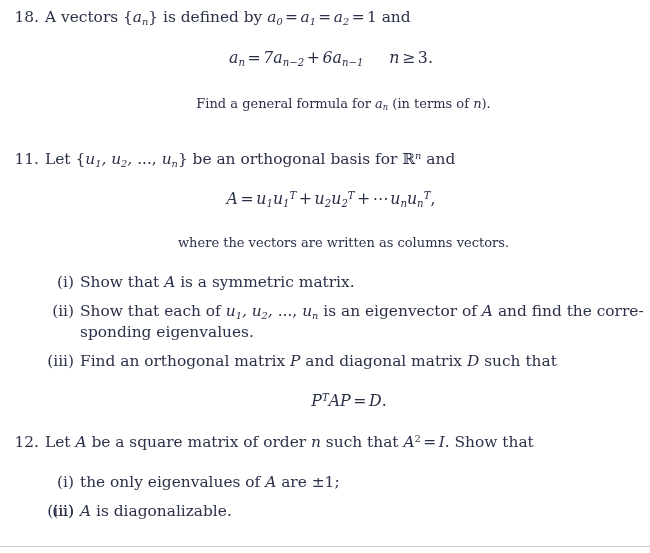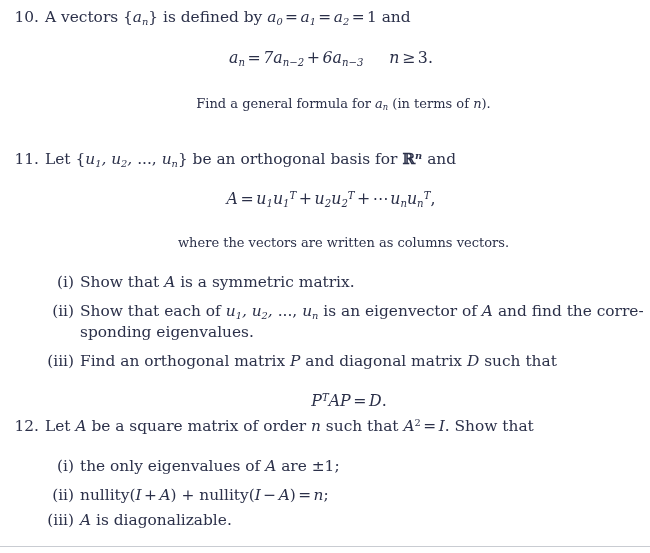"10." span.prob-num { text: 10 -> 18 }
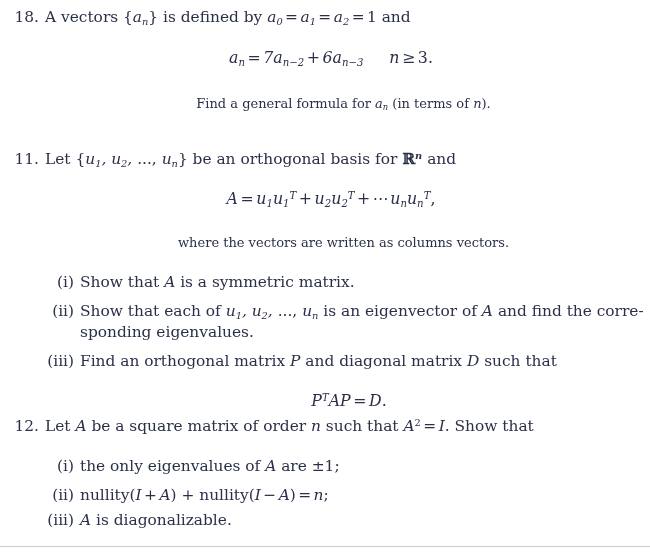"n−3" sub { text: 3 -> 1 }
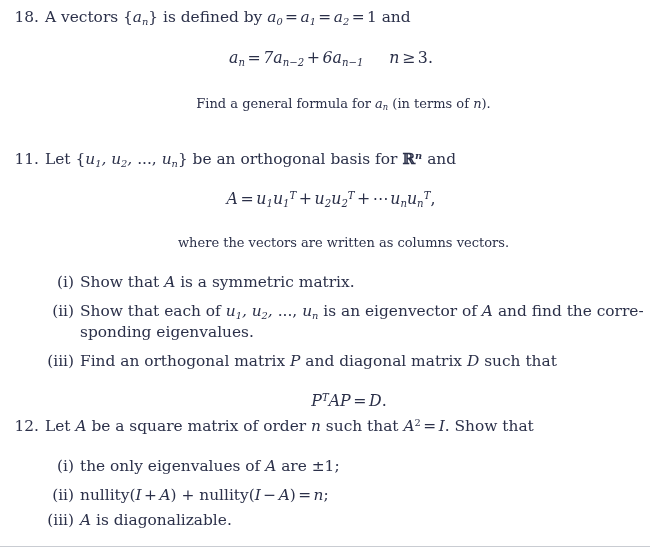"ℝn" .bbR { font-weight: bold -> normal }
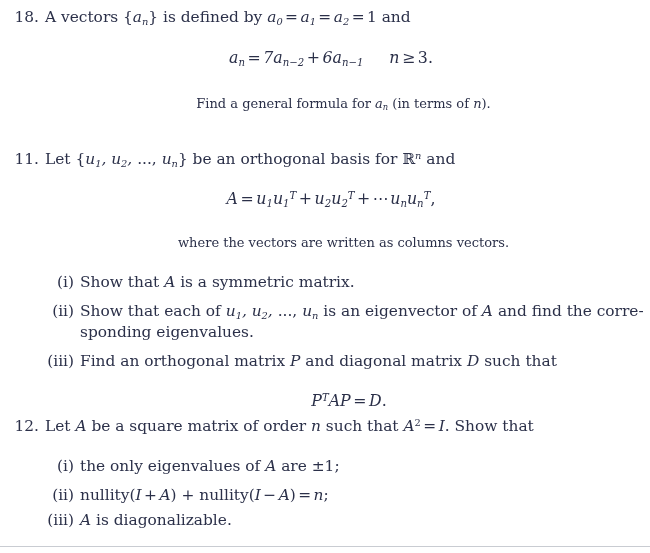"12." div.problem { top: 415px -> 431px }
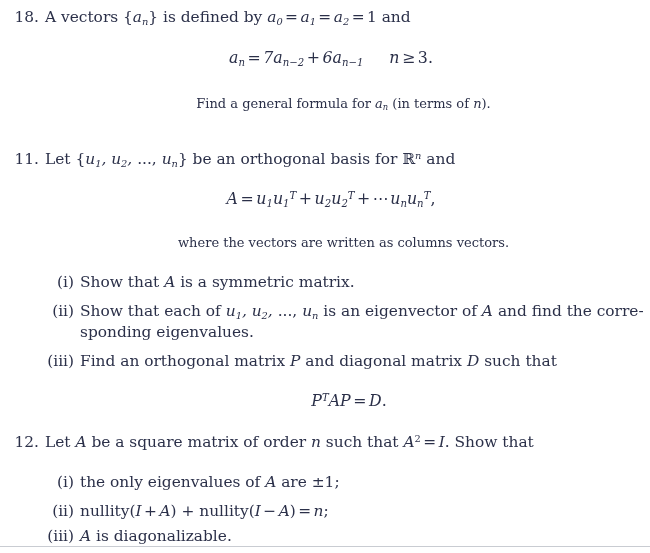"nullity(I + A) + nullity(I" div.sub-body { html: <div> <span>nullity(</span><span>I<span>+</span>A</span><span>)</span> <span>+</span> <span>nullity(</span><span>I<span>−</span>A</span><span>)</span><span>=</span><span>n</span><span>;</span> </div> -> none }
